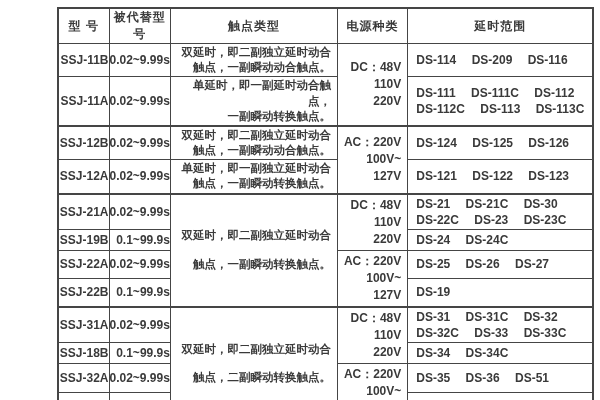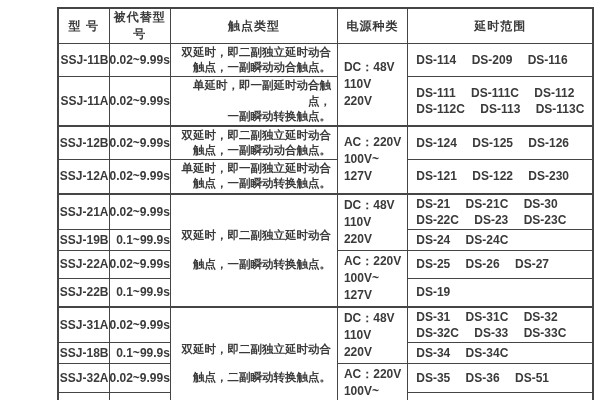"DC：48V" td.power { text-align: left -> right }
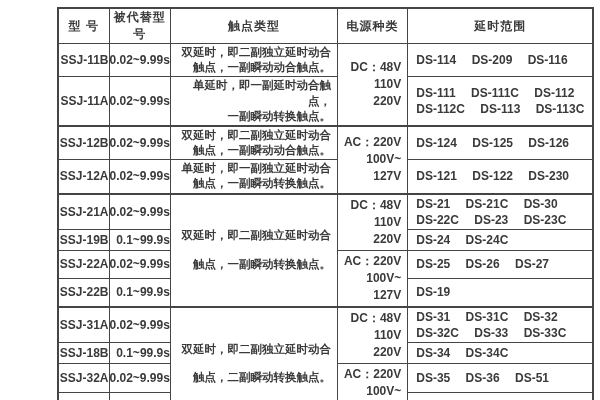"DS-121 DS-122 DS-230" div { text: DS-230 -> DS-123 }
